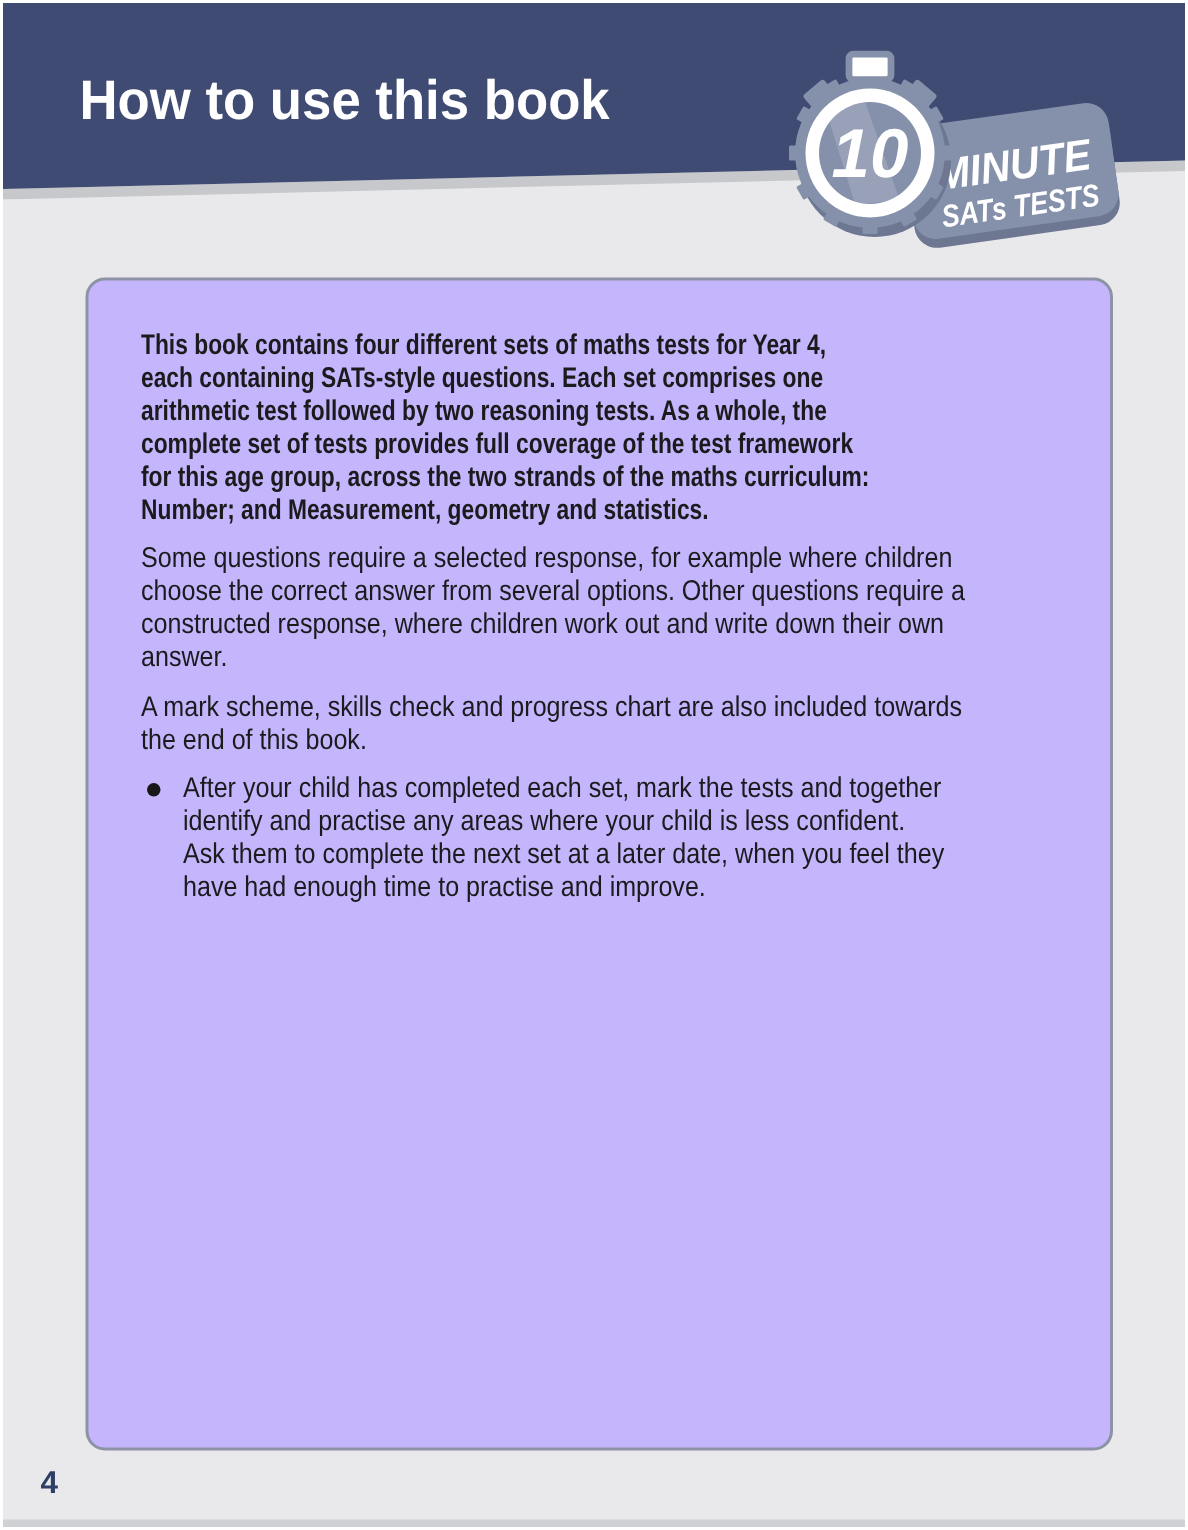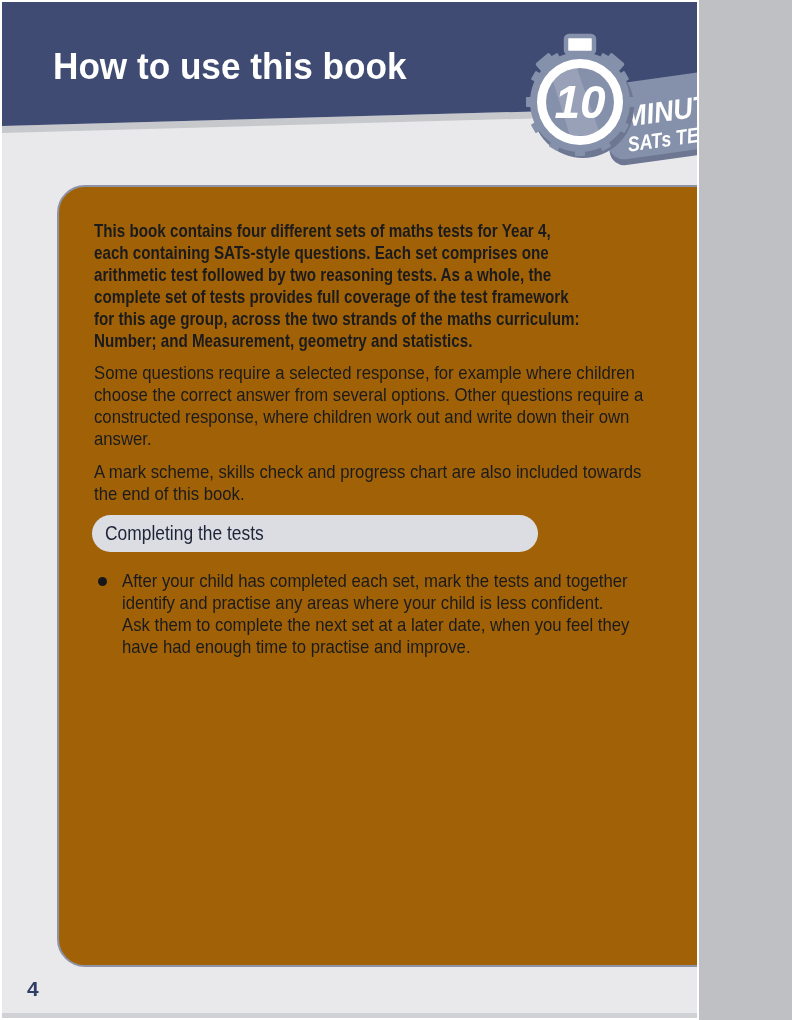"How to use this book" .page { width: 699px -> 792px }
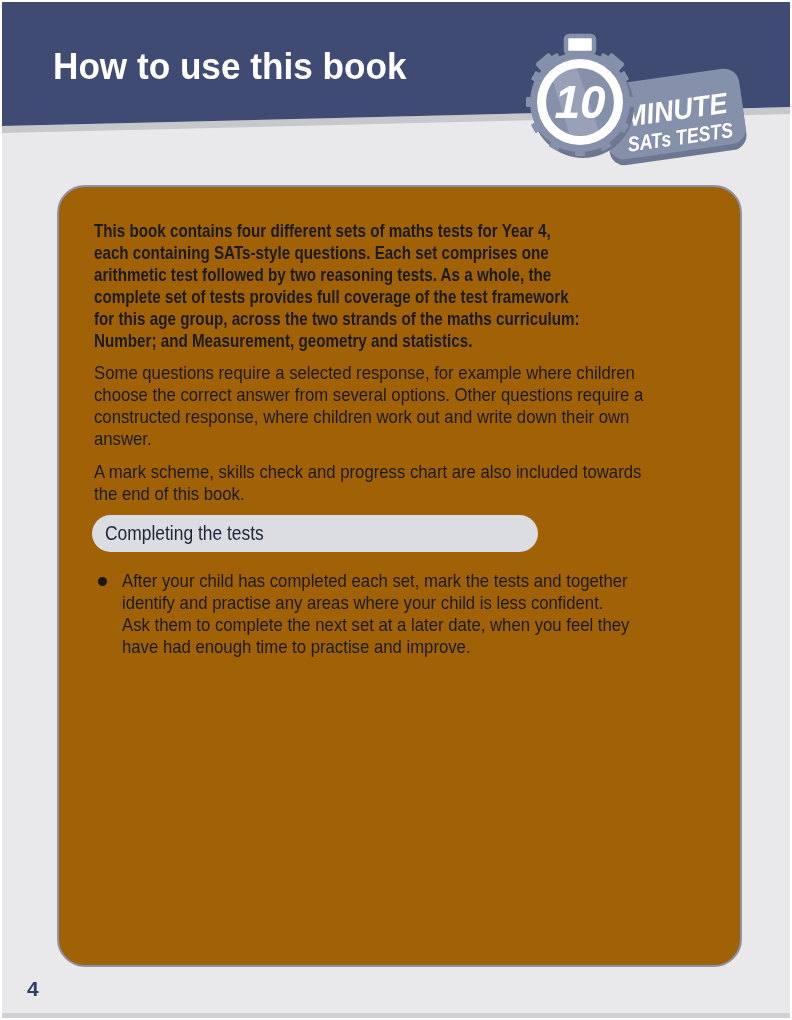"This book contains four different" .content-card { background: #a16207 -> #c4b5fd; border-radius: 28px -> 13px }
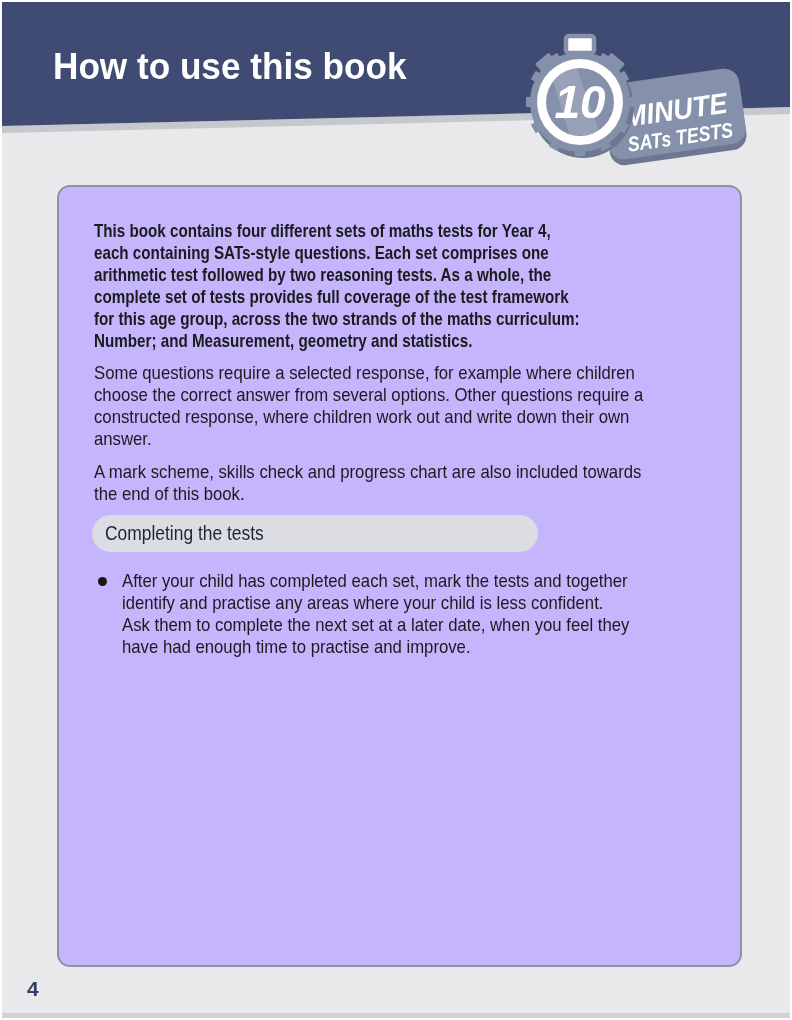"Completing the tests" div.pill { html: <div> <div>Completing the tests</div> </div> -> none }
